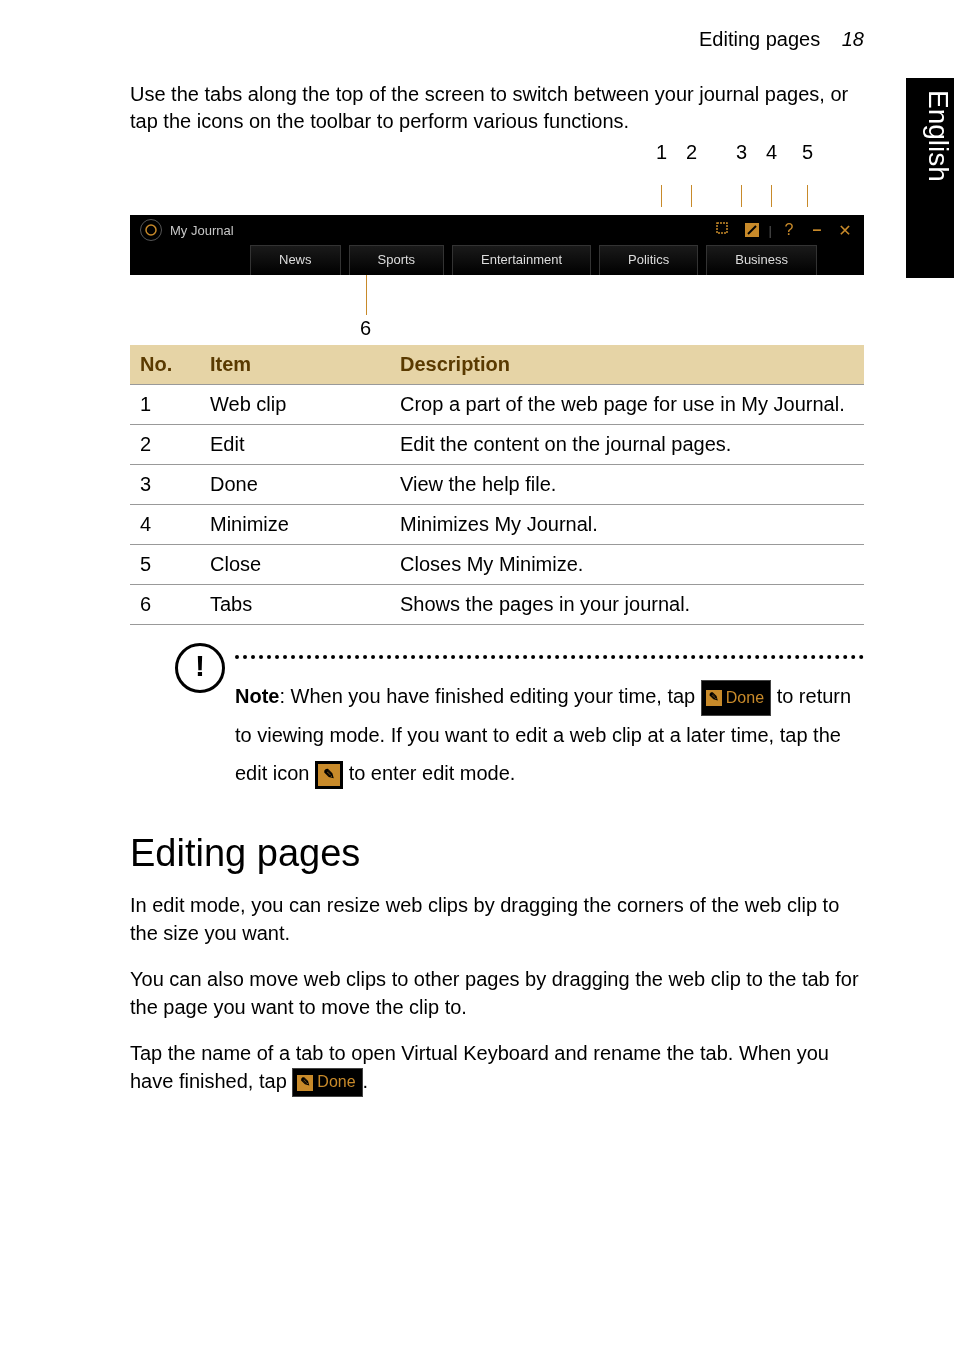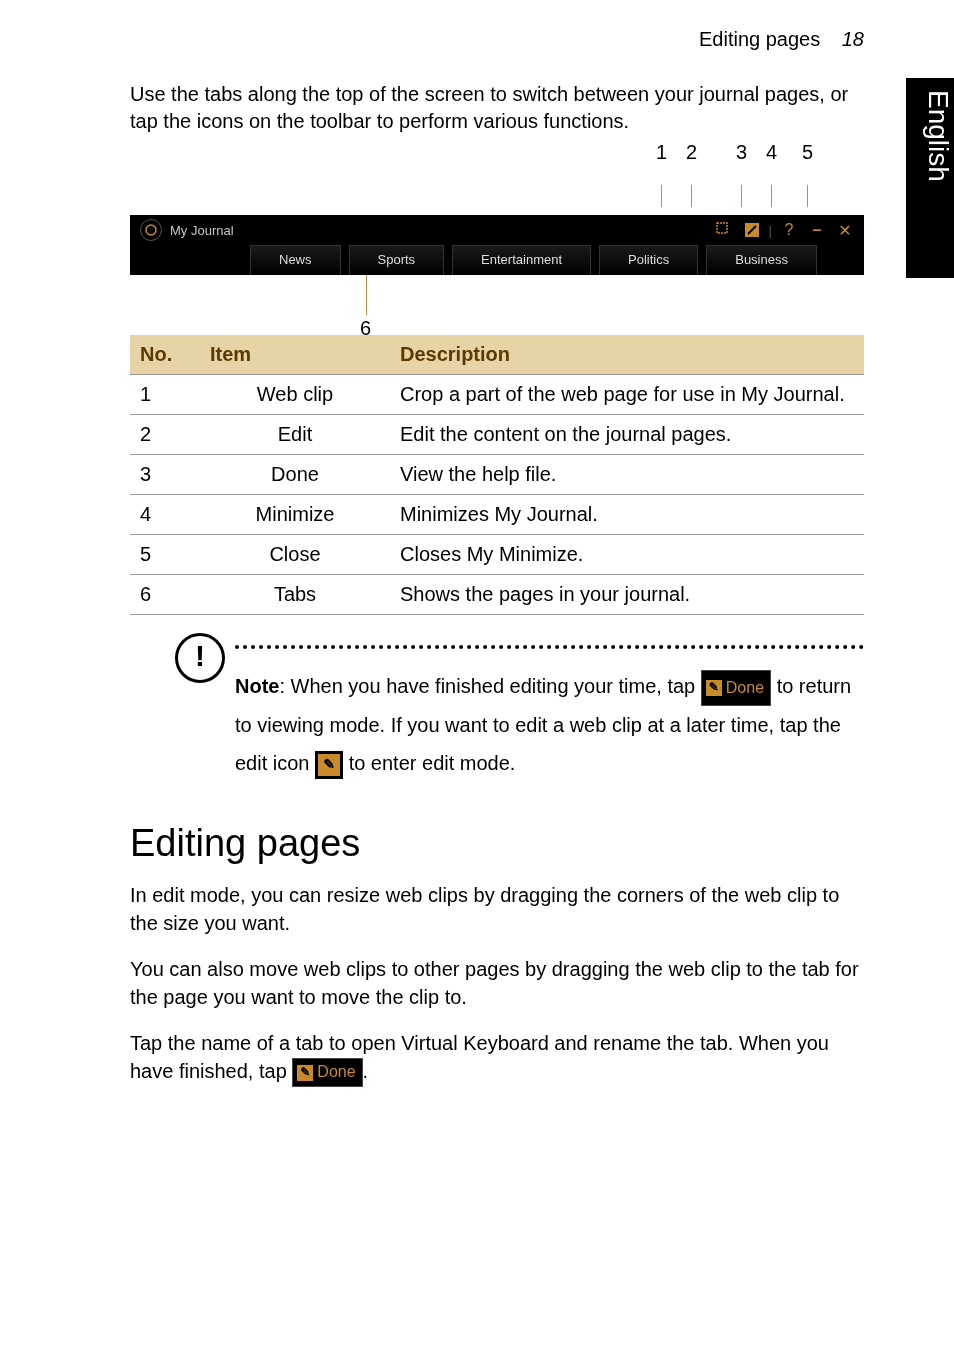"No." table.desc { margin-top: none -> 10px }
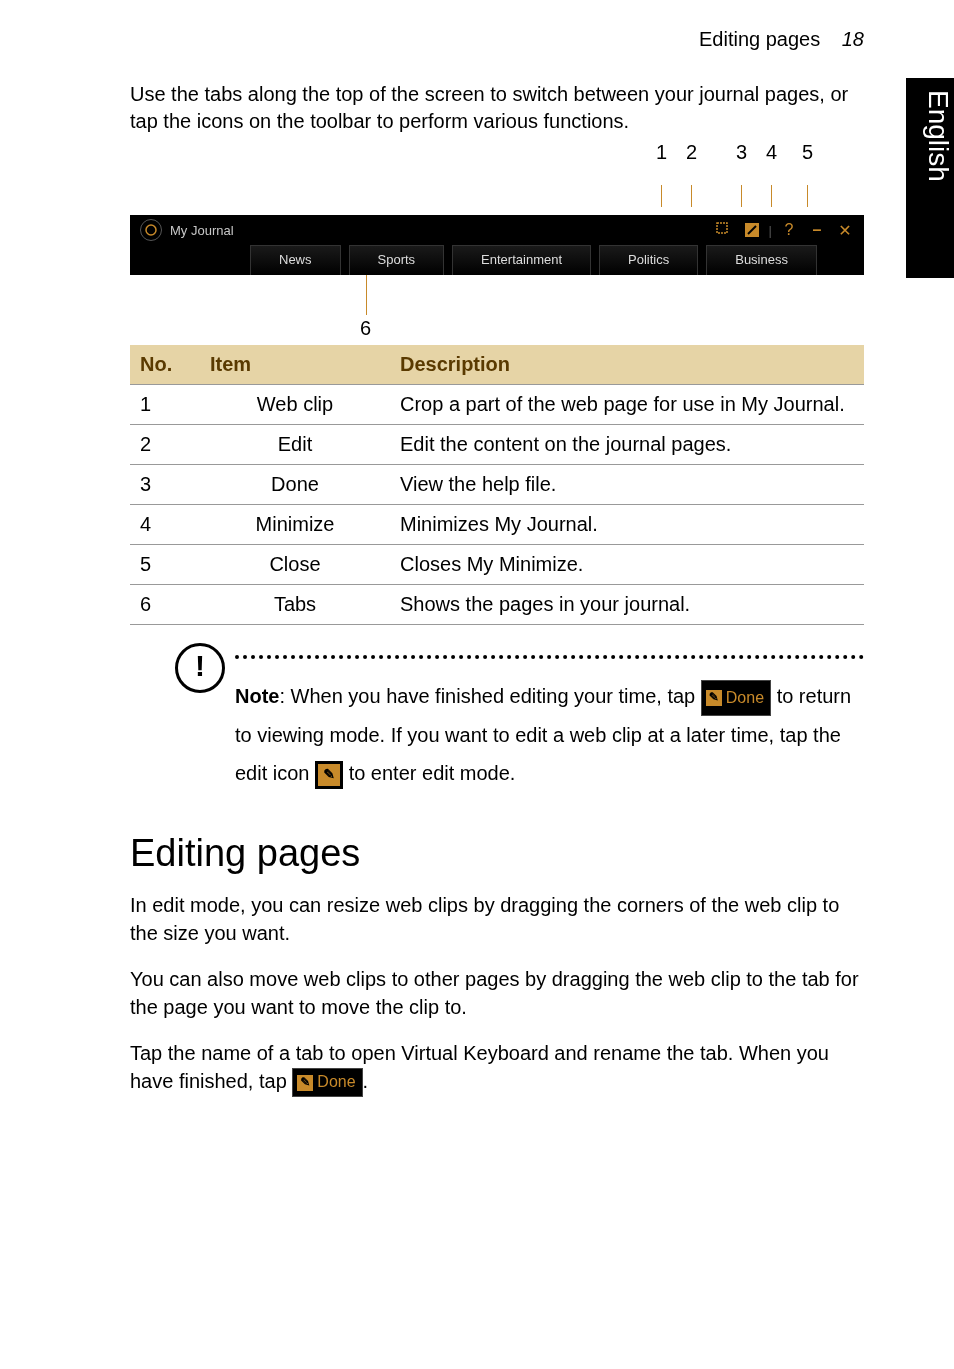"Web clip" table.desc td.item { text-align: center -> none }
